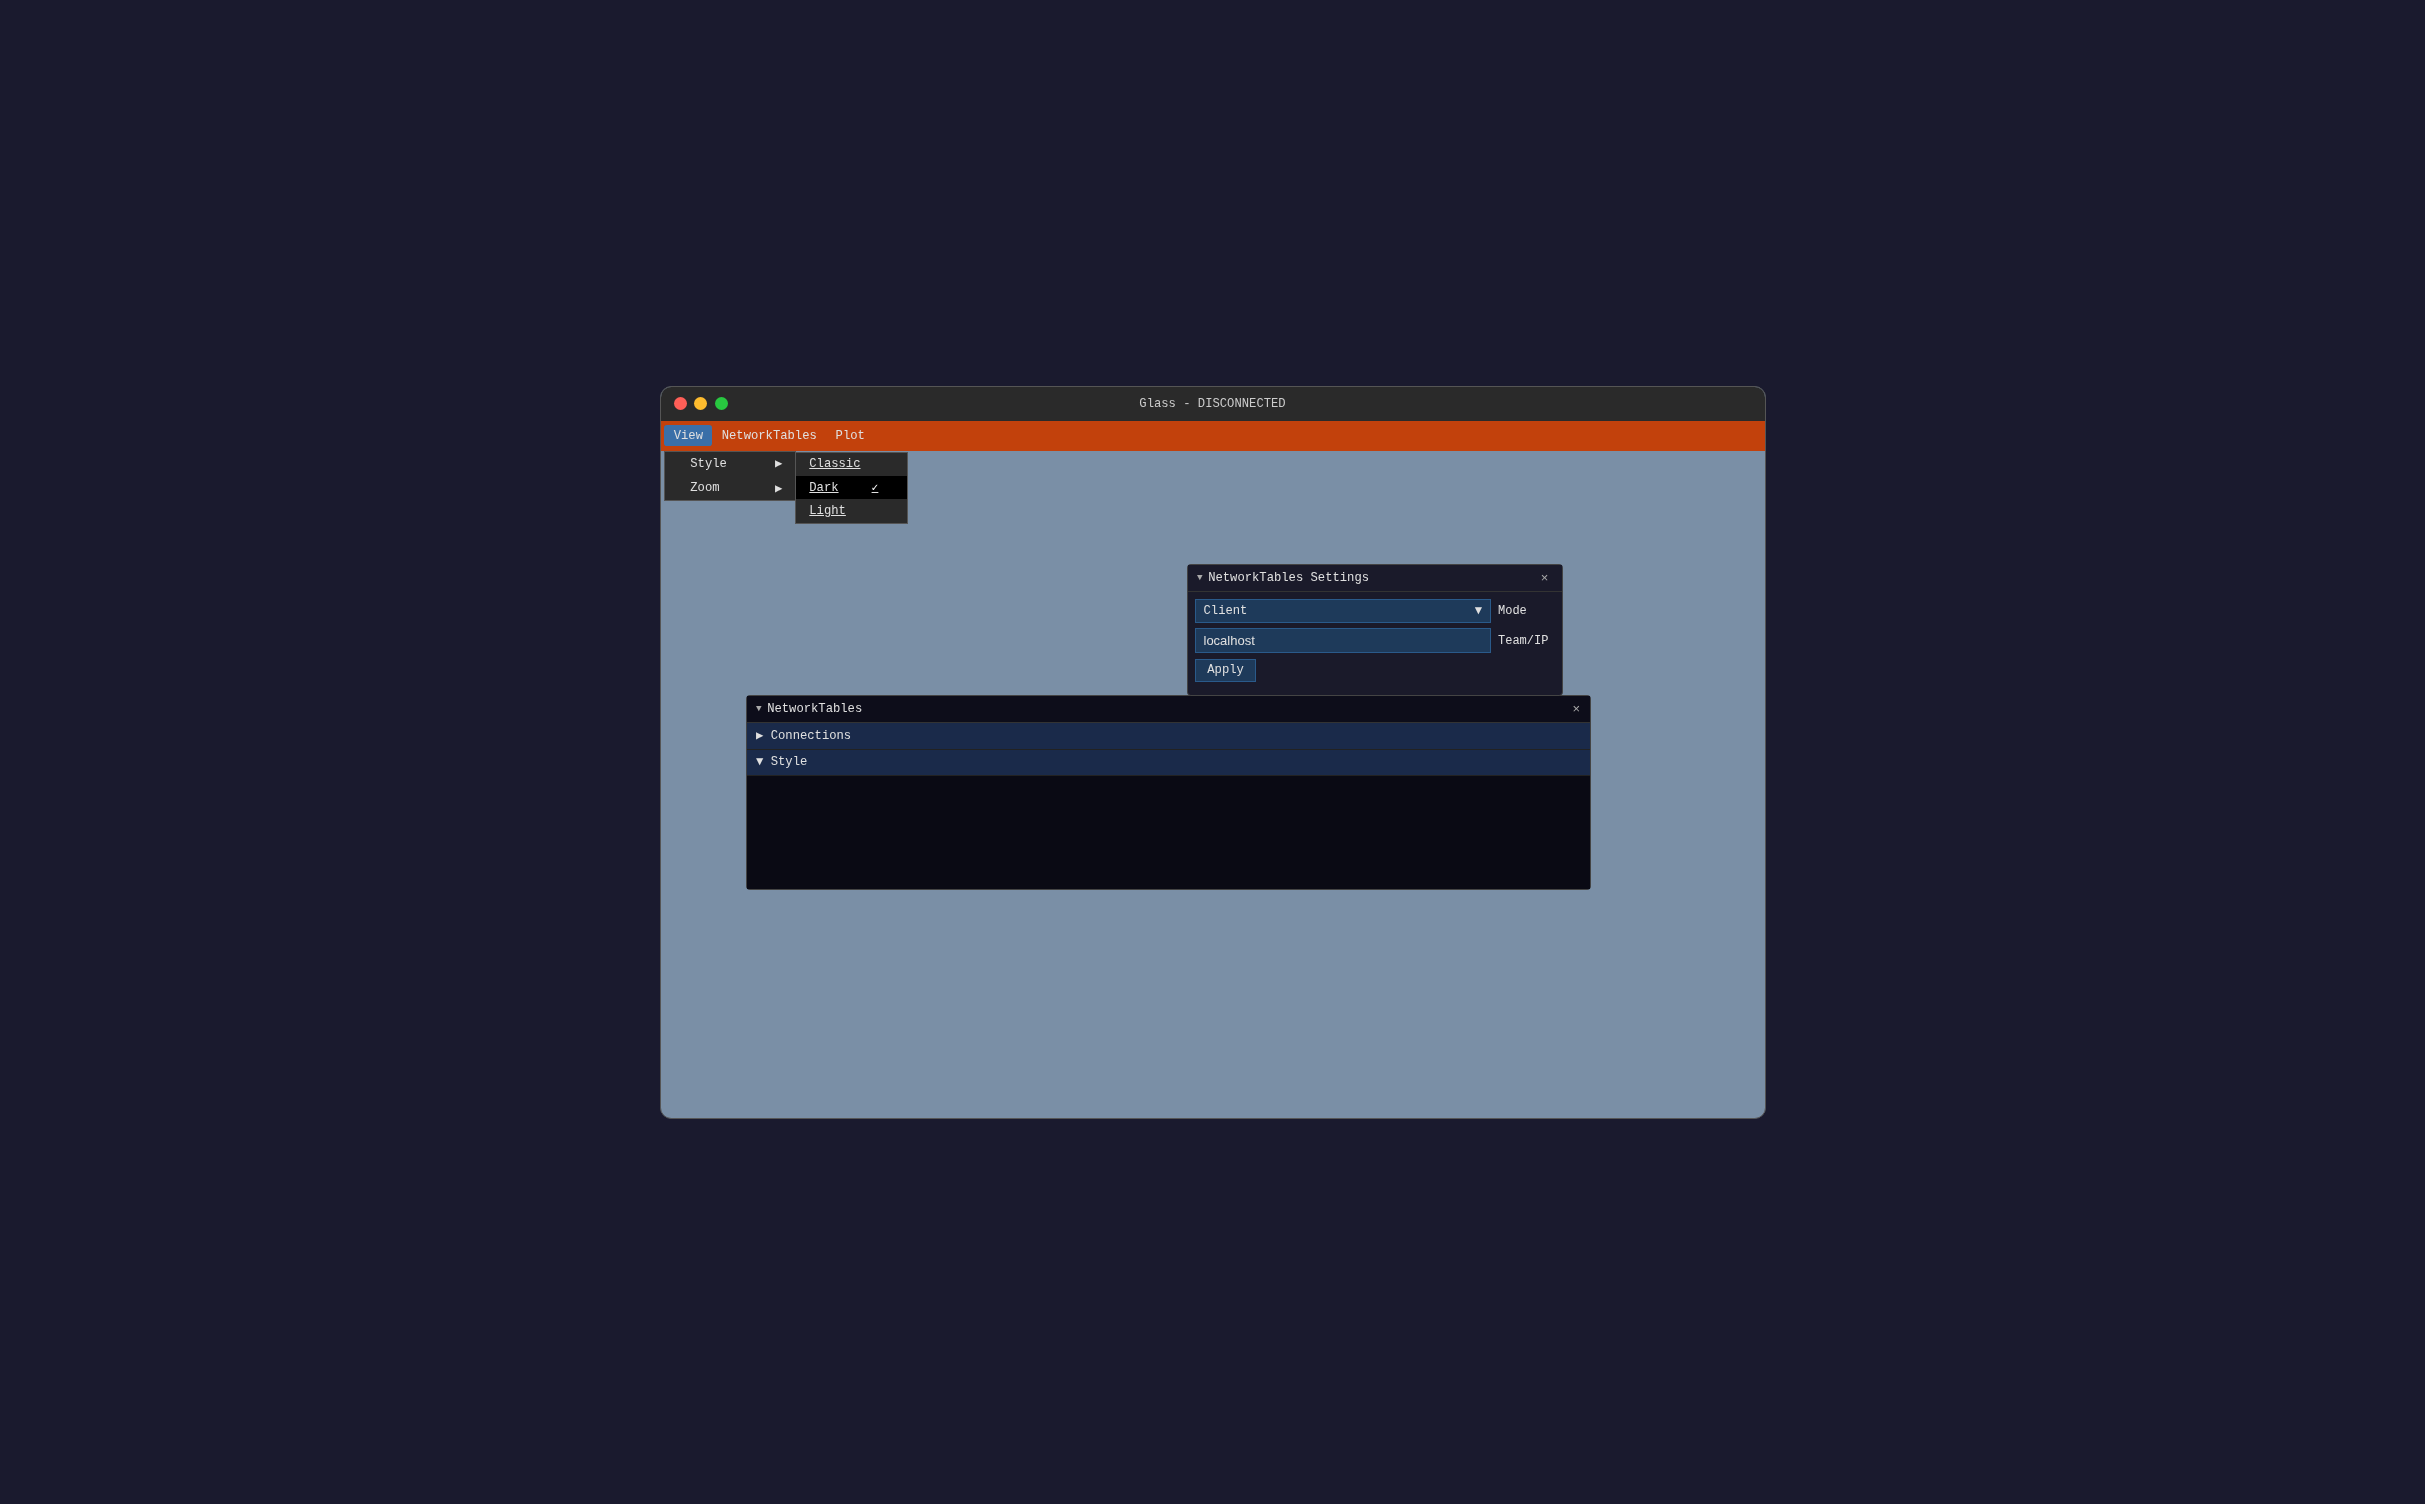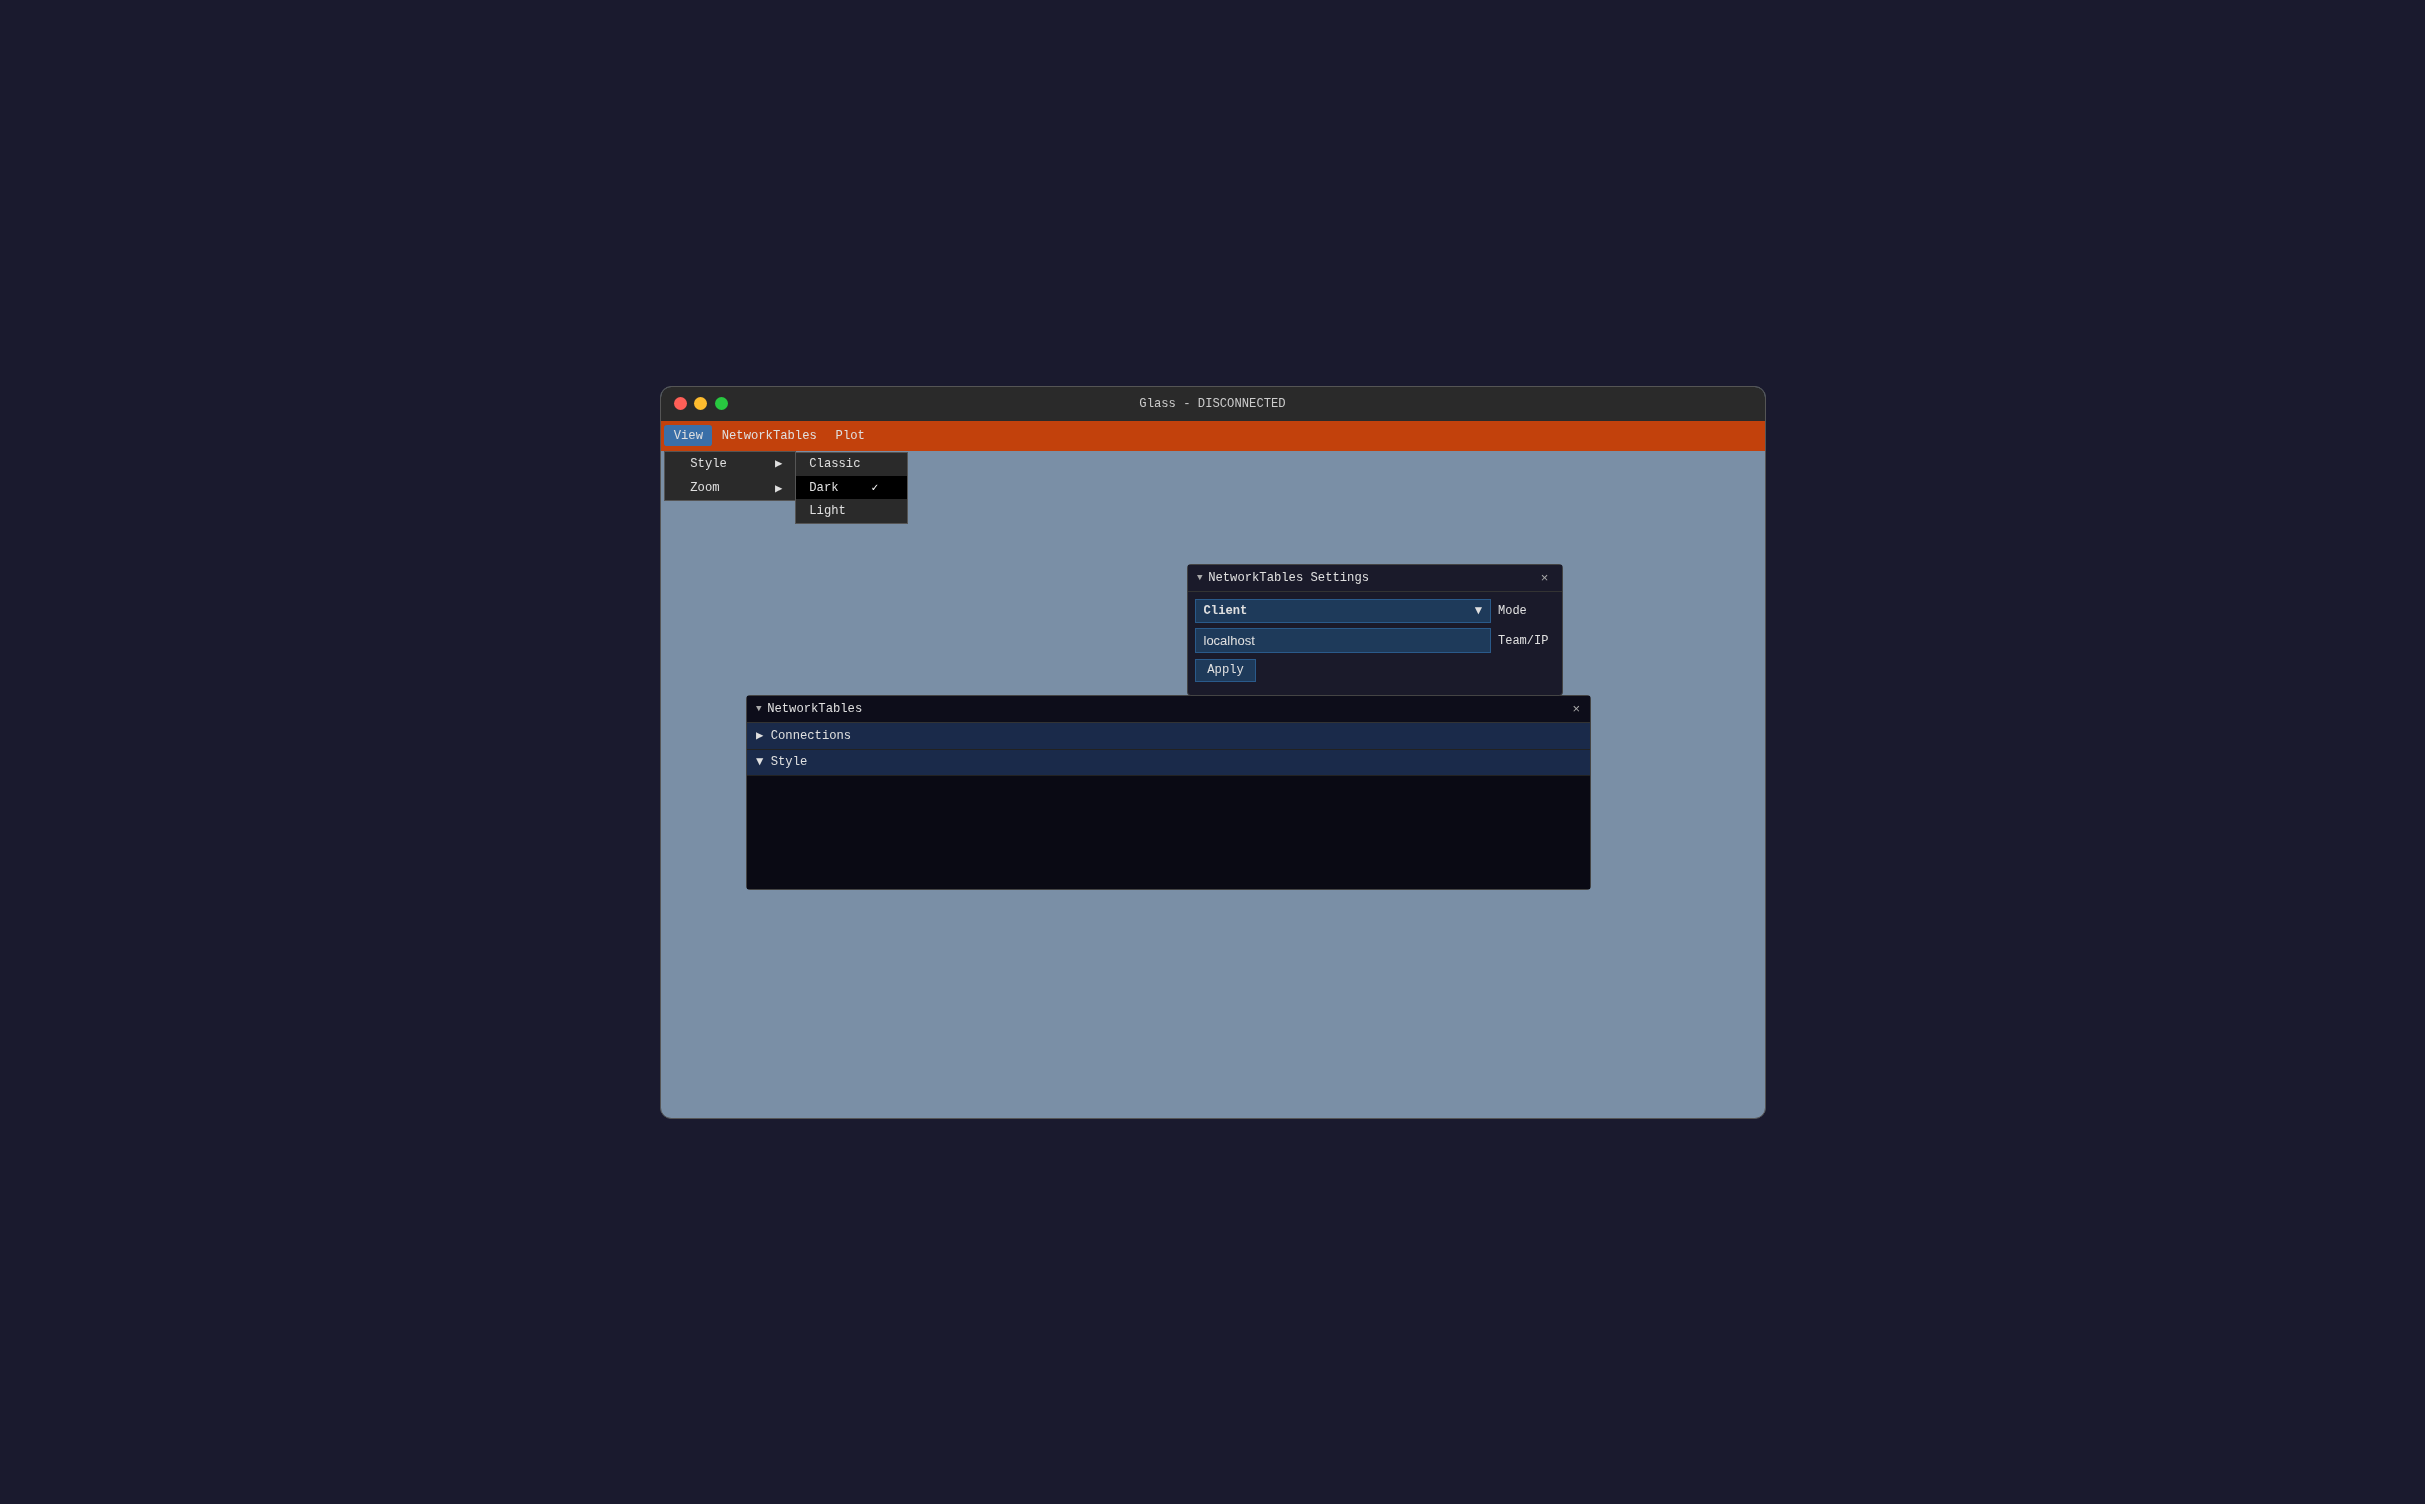"Classic" .style-submenu-item { text-decoration: none -> underline }
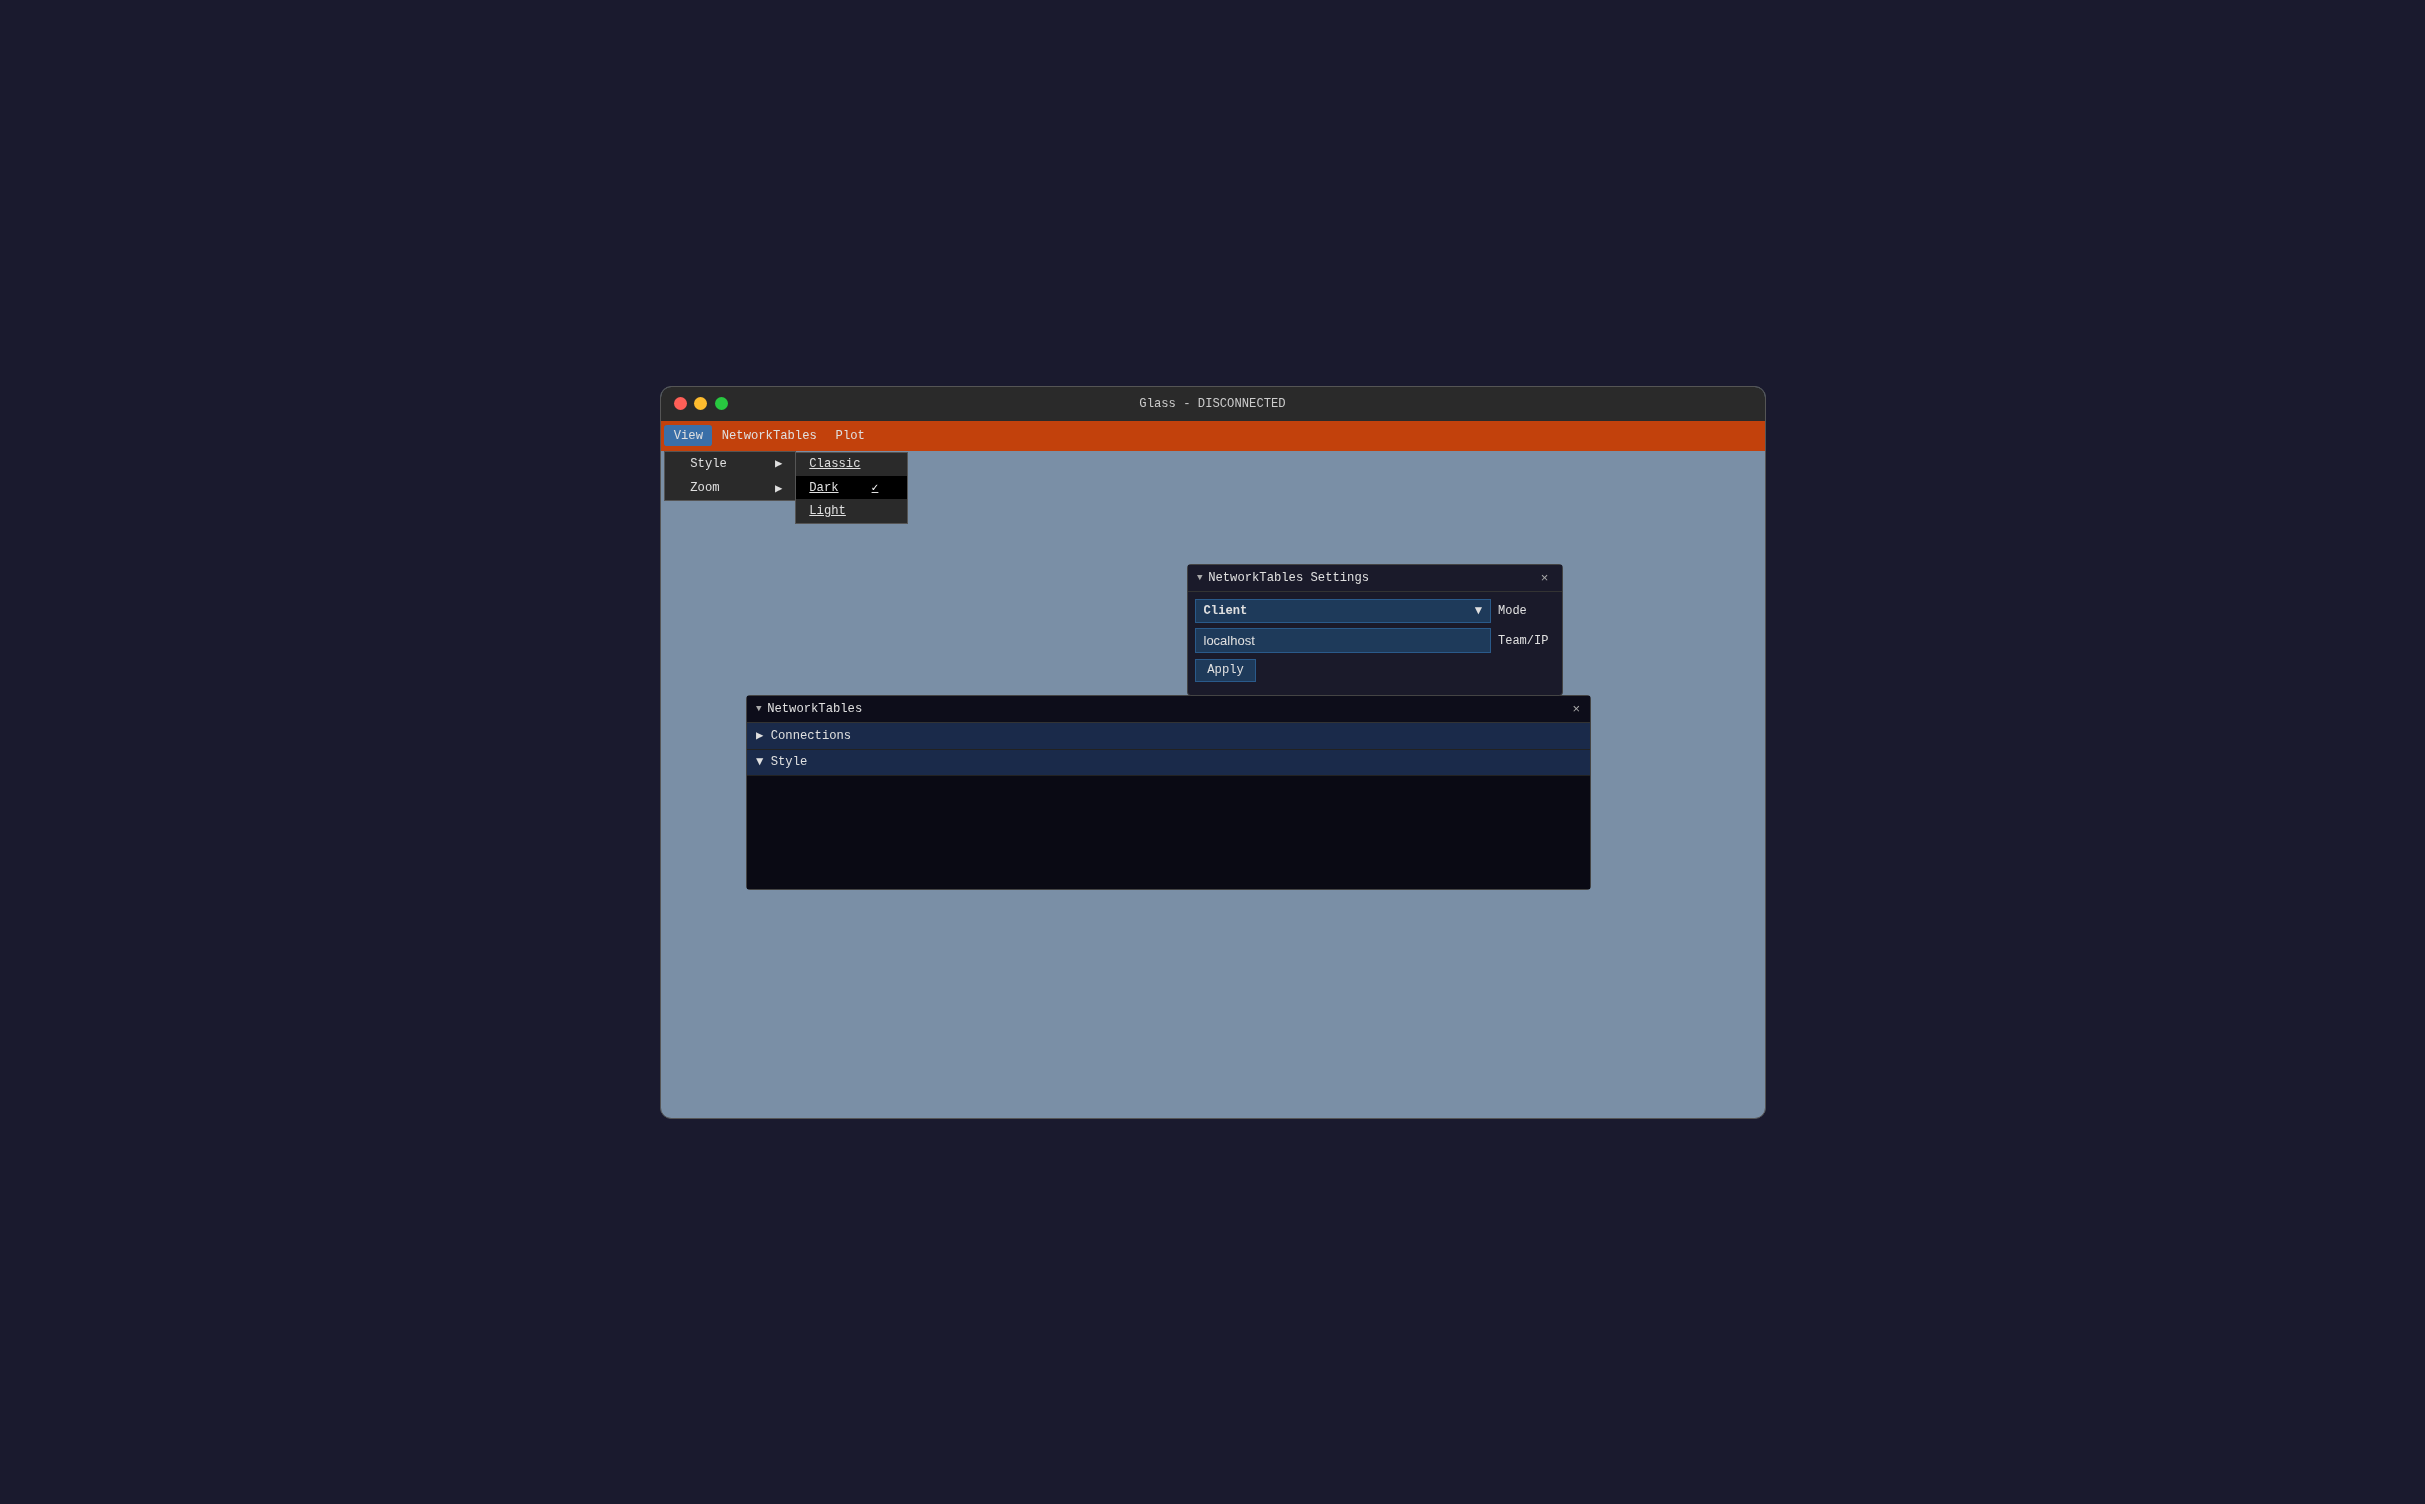"Client" .settings-select { font-weight: bold -> none }
